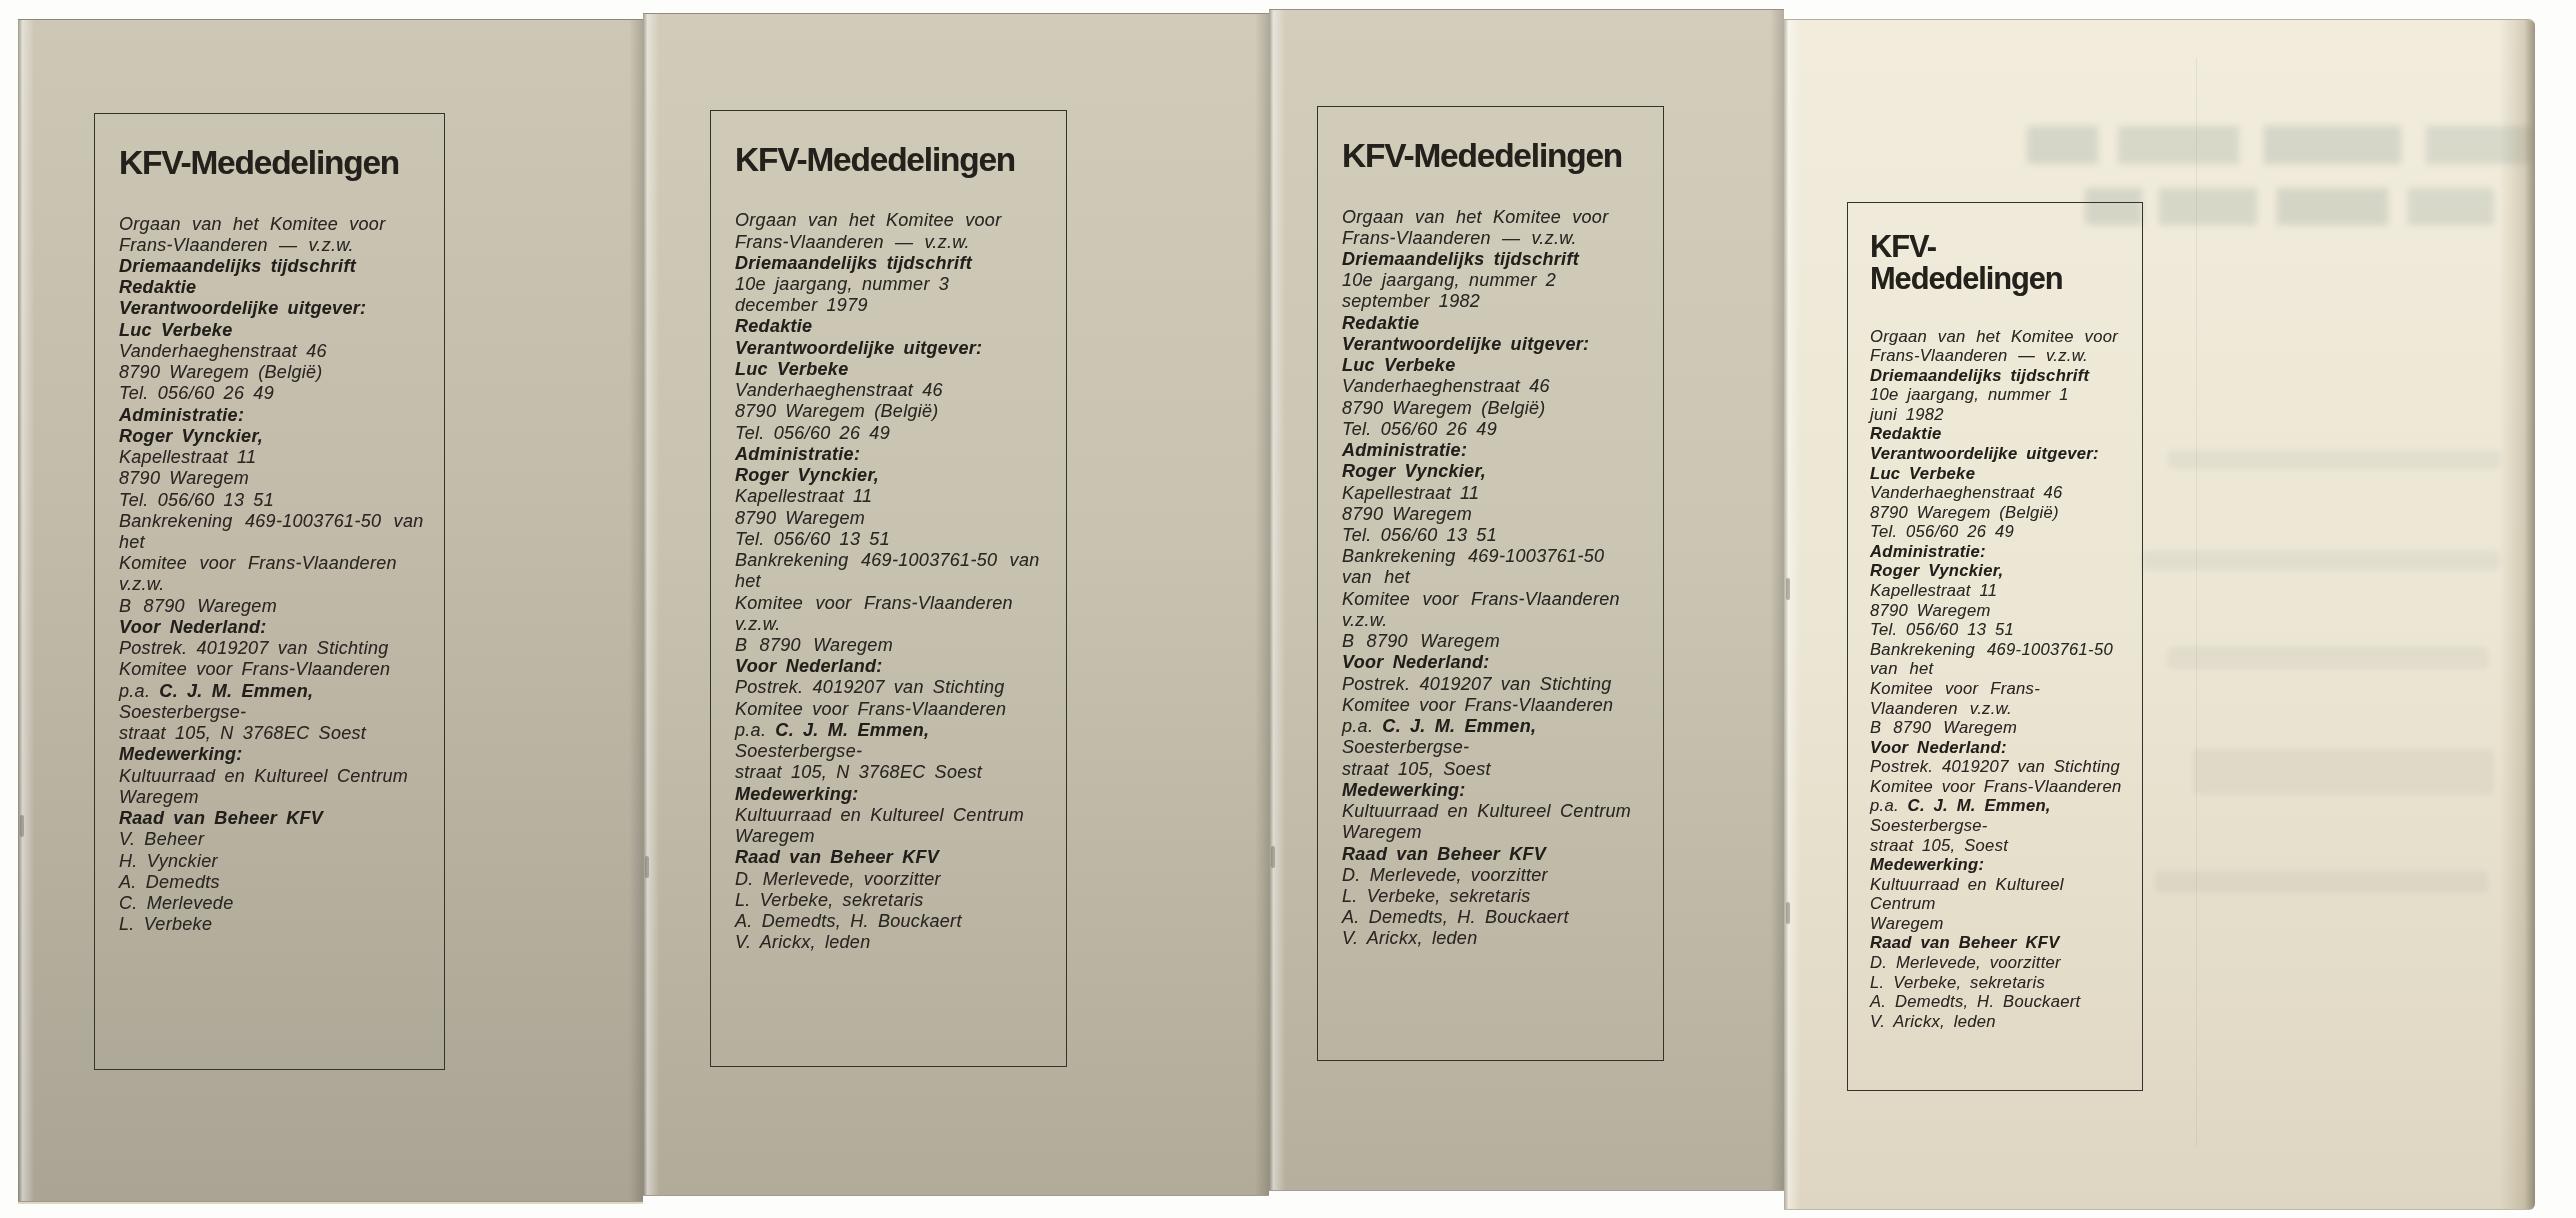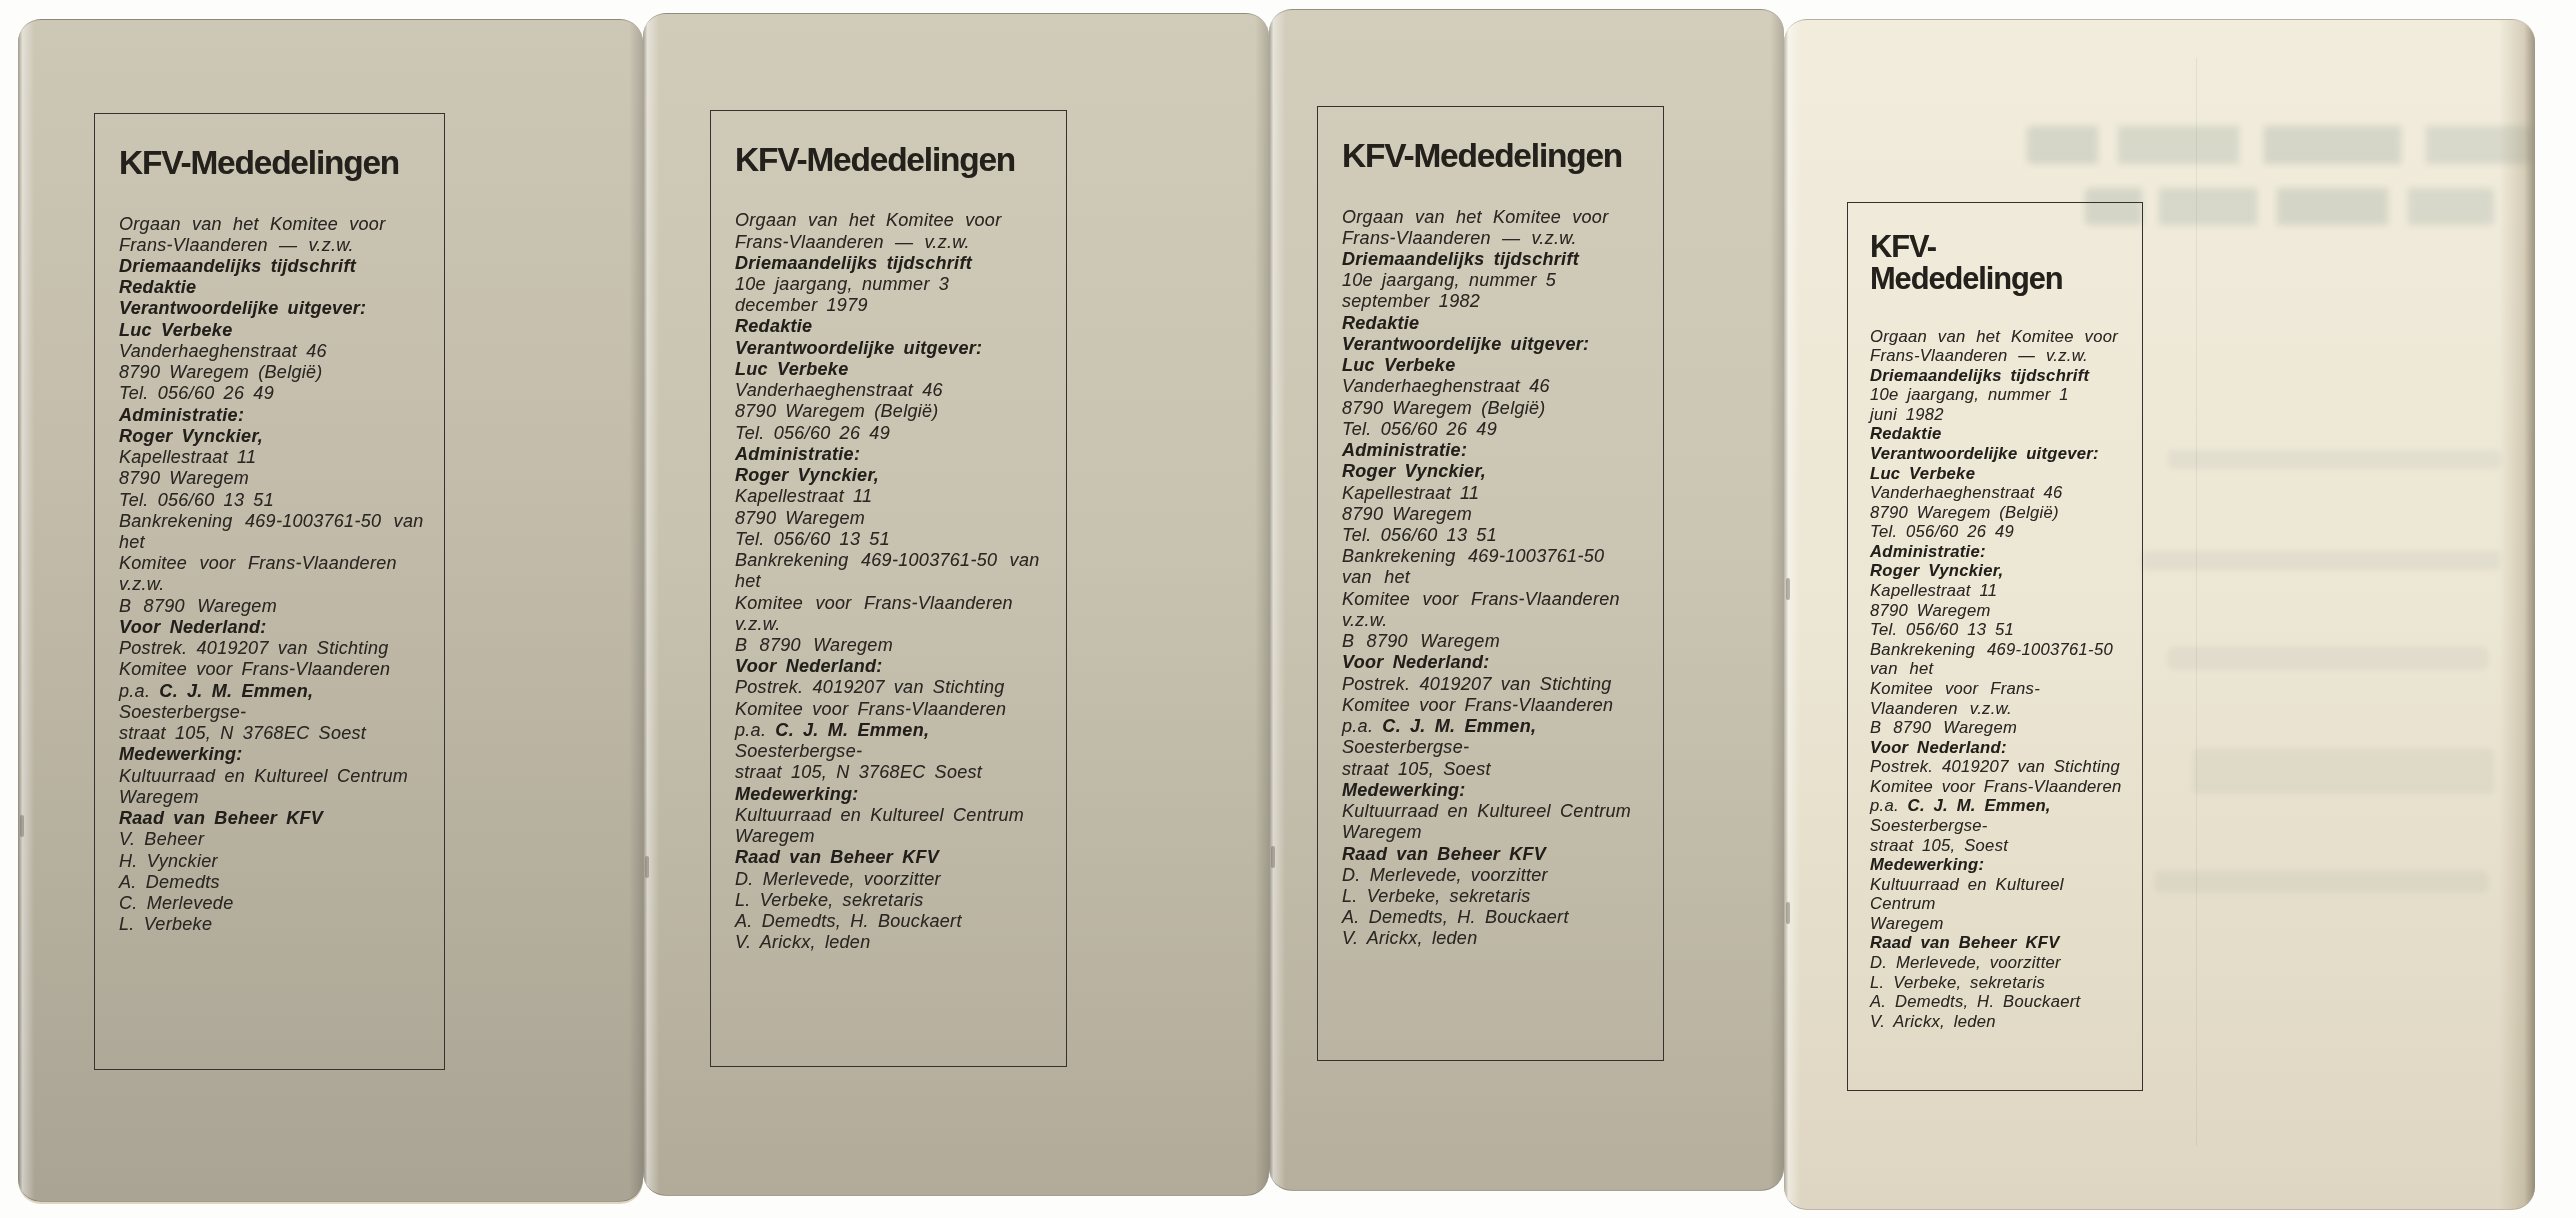"KFV-Mededelingen" .page { border-radius: 23px -> none }
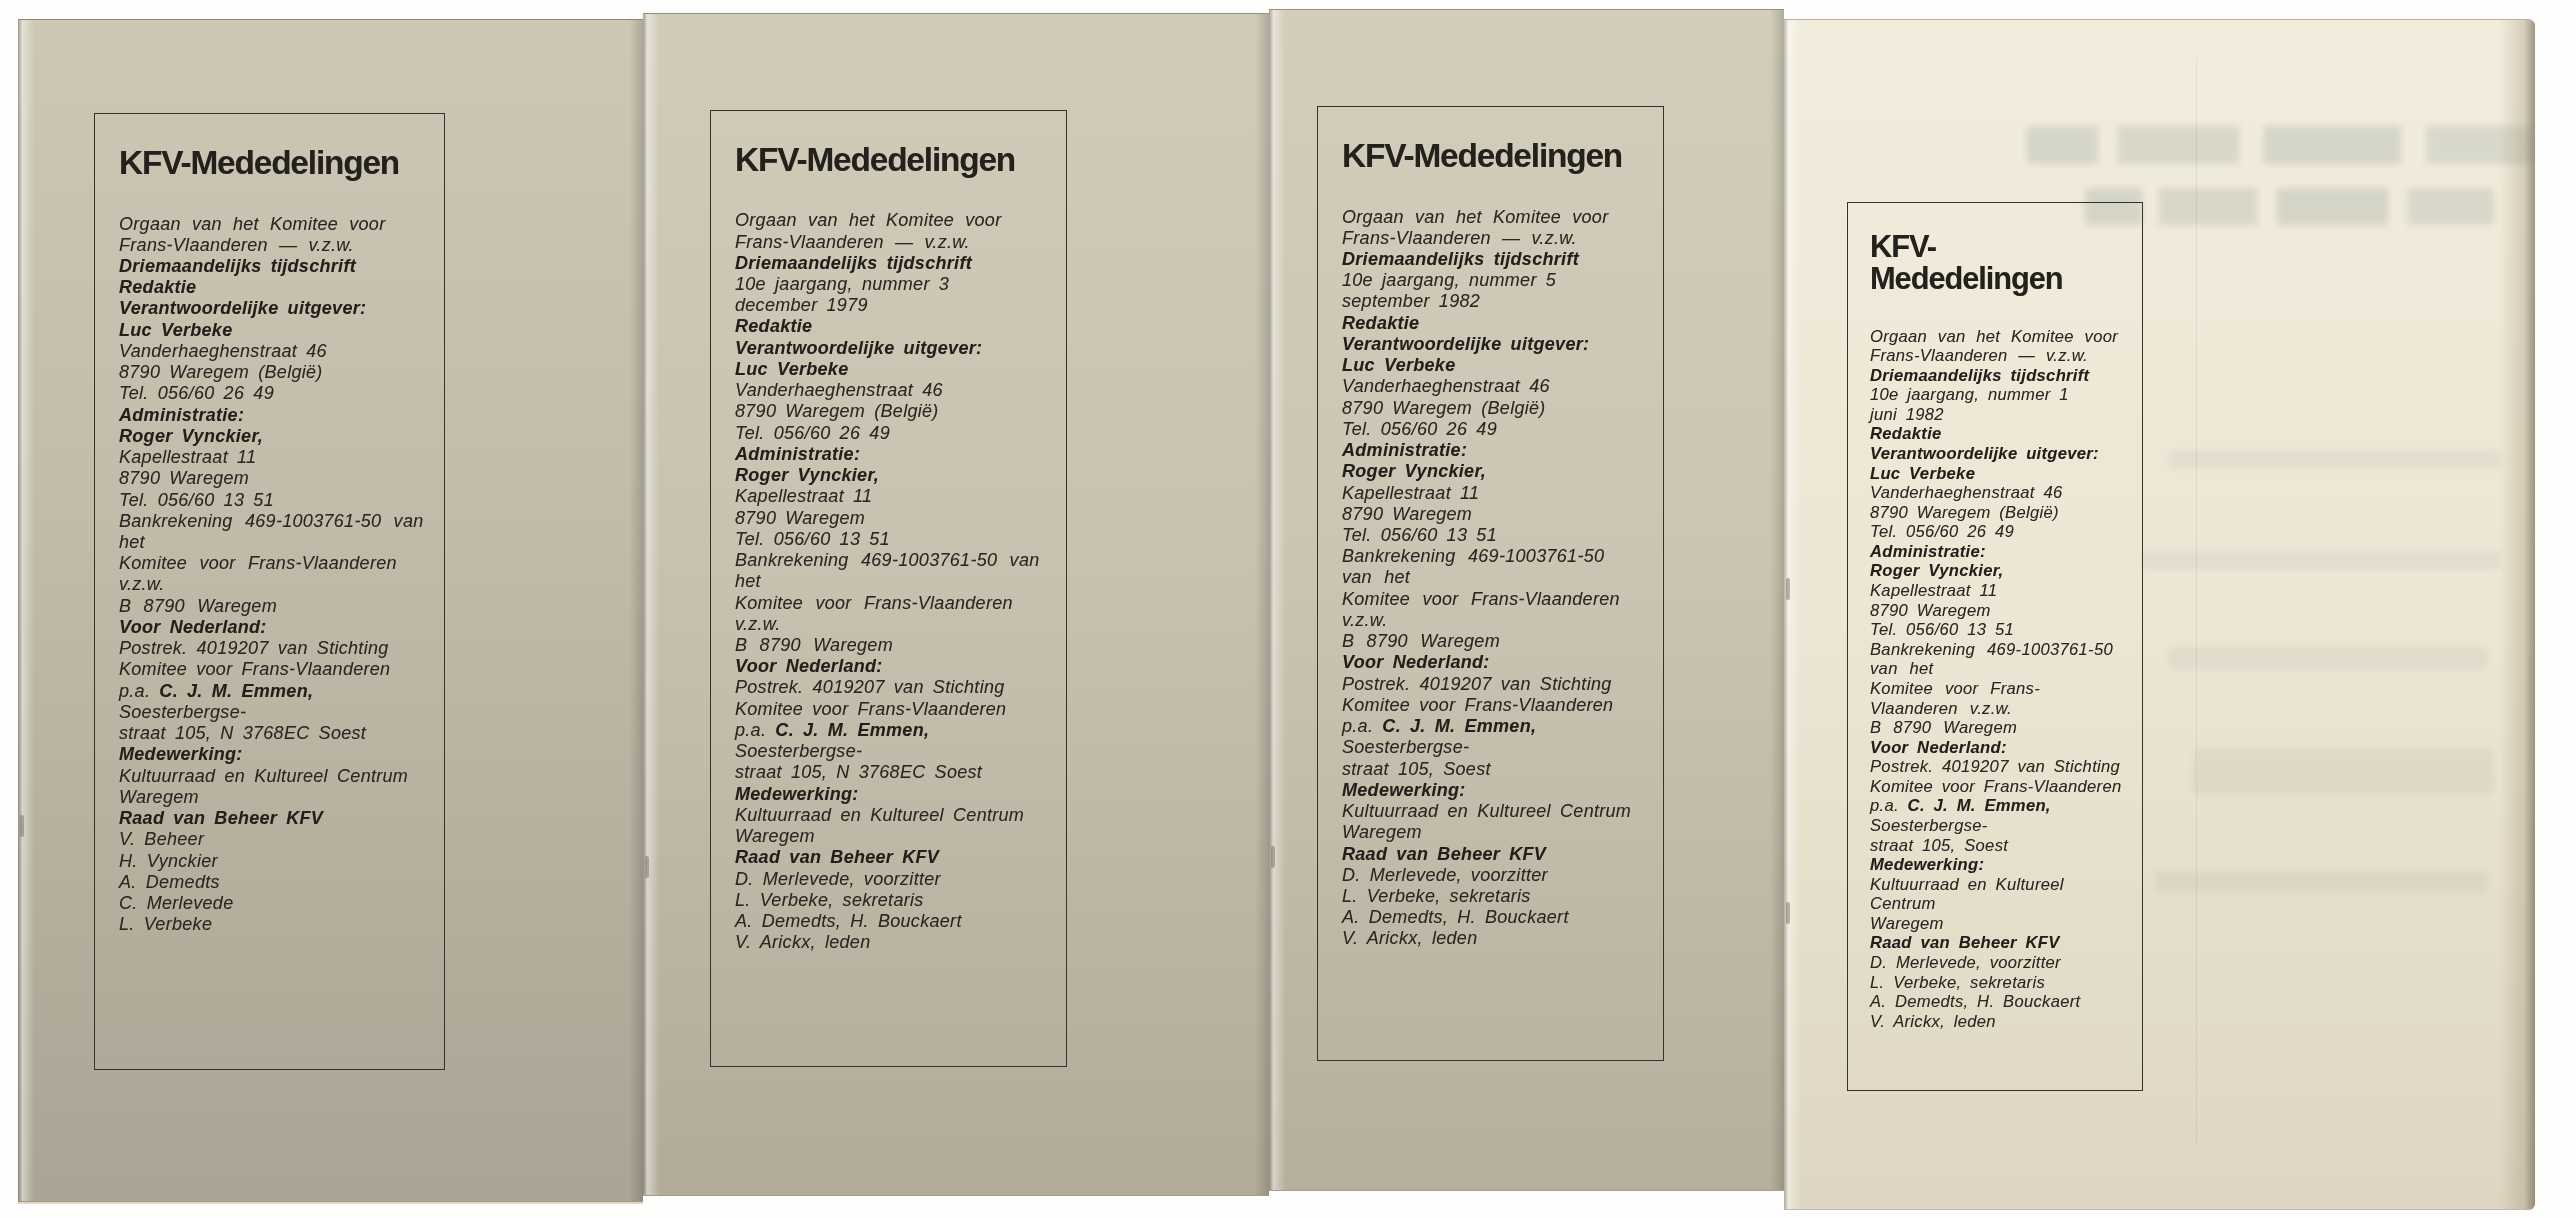"10e jaargang, nummer 5" span.ln { text: 5 -> 2 }
